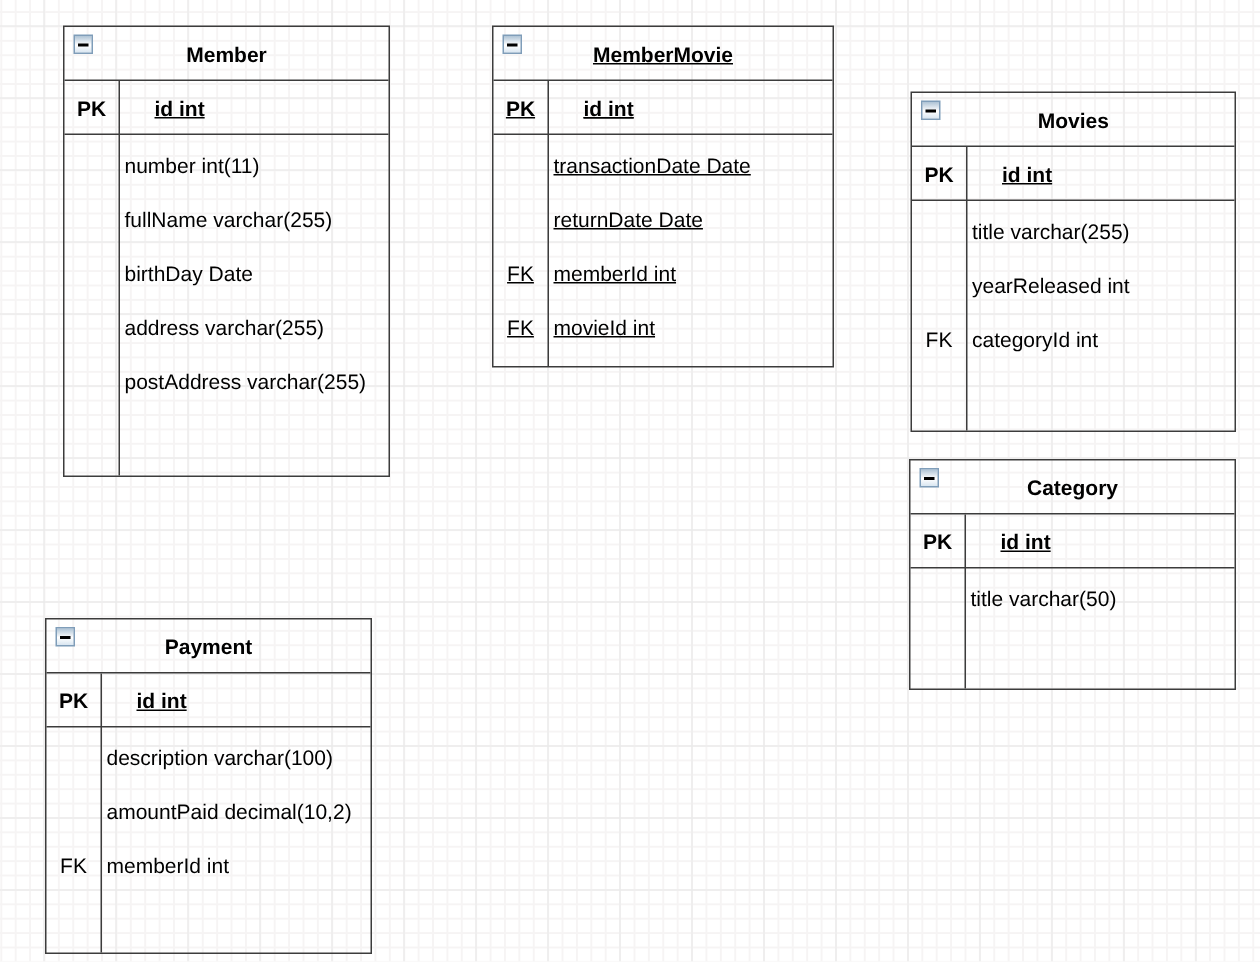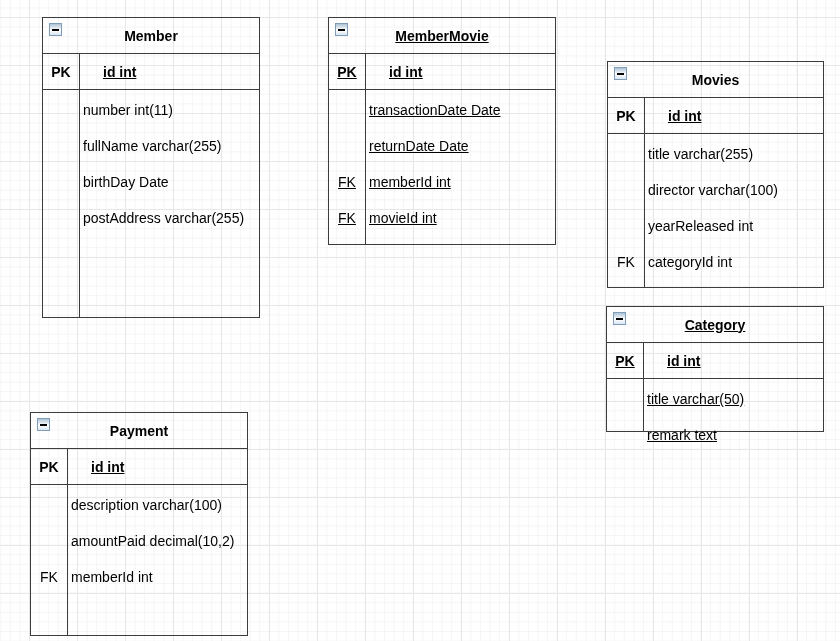"director varchar(100)" div.row { html: <div> <span></span> <span>director varchar(100)</span> </div> -> none }
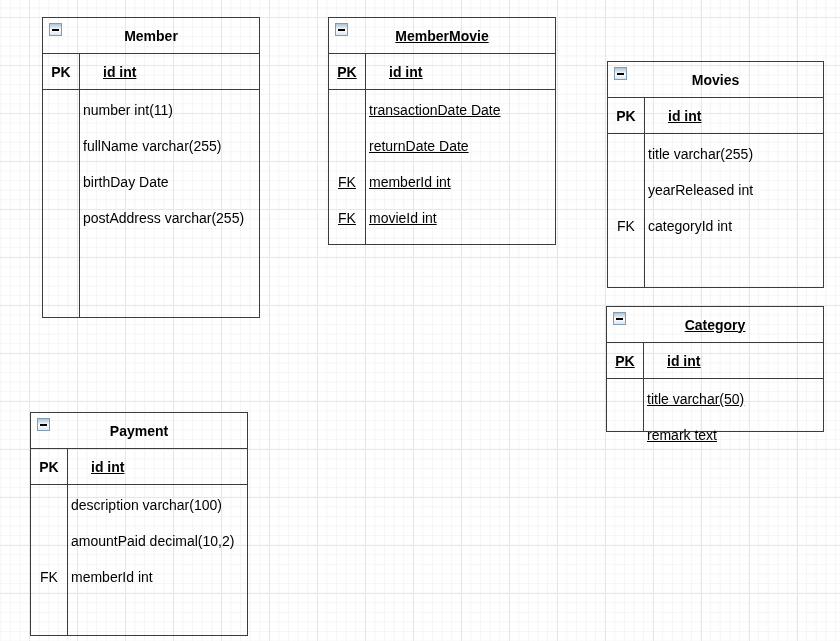"address varchar(255)" div.row { html: none -> <div> <span></span> <span>address varchar(255)</span> </div> }
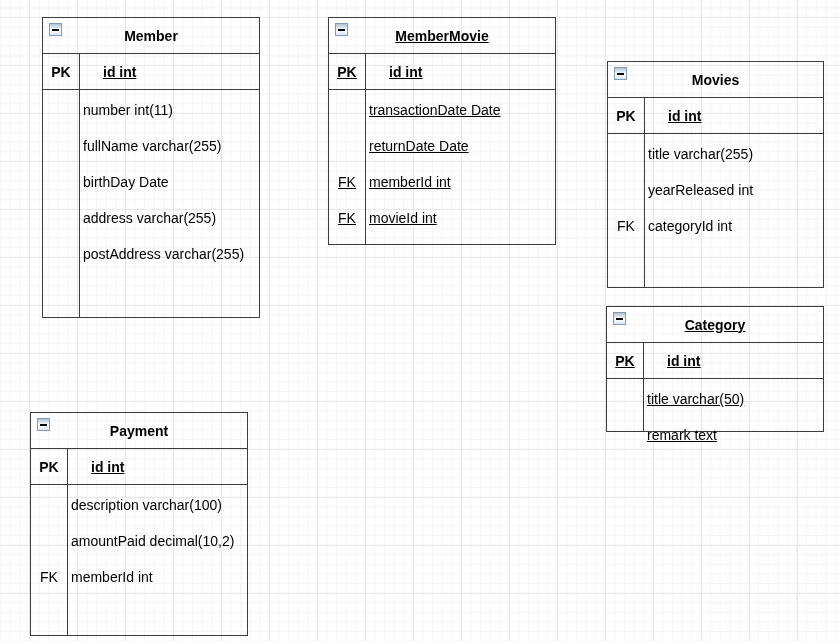"Category" .t3 { height: 126px -> 154px; text-decoration: underline -> none }
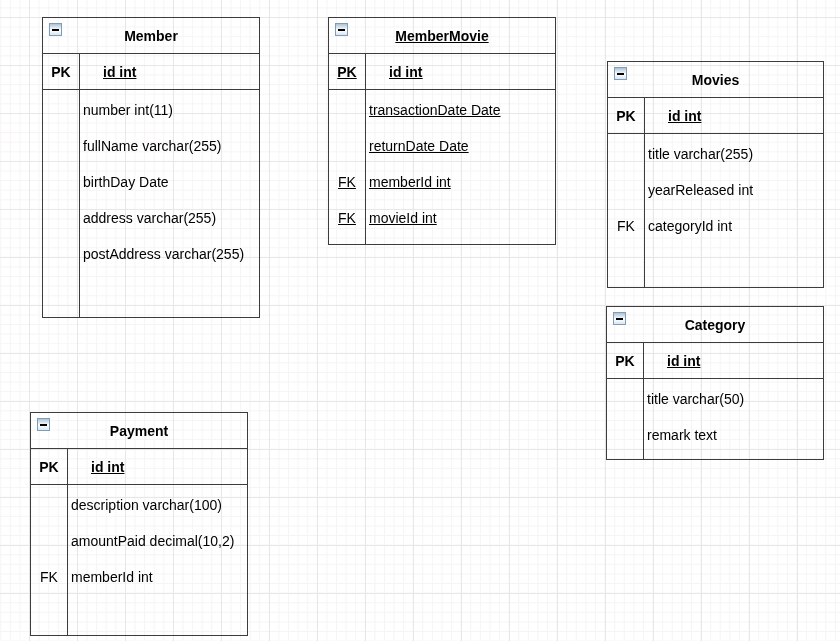"remark text" div.row { html: <div> <span></span> <span>remark text</span> </div> -> none }
